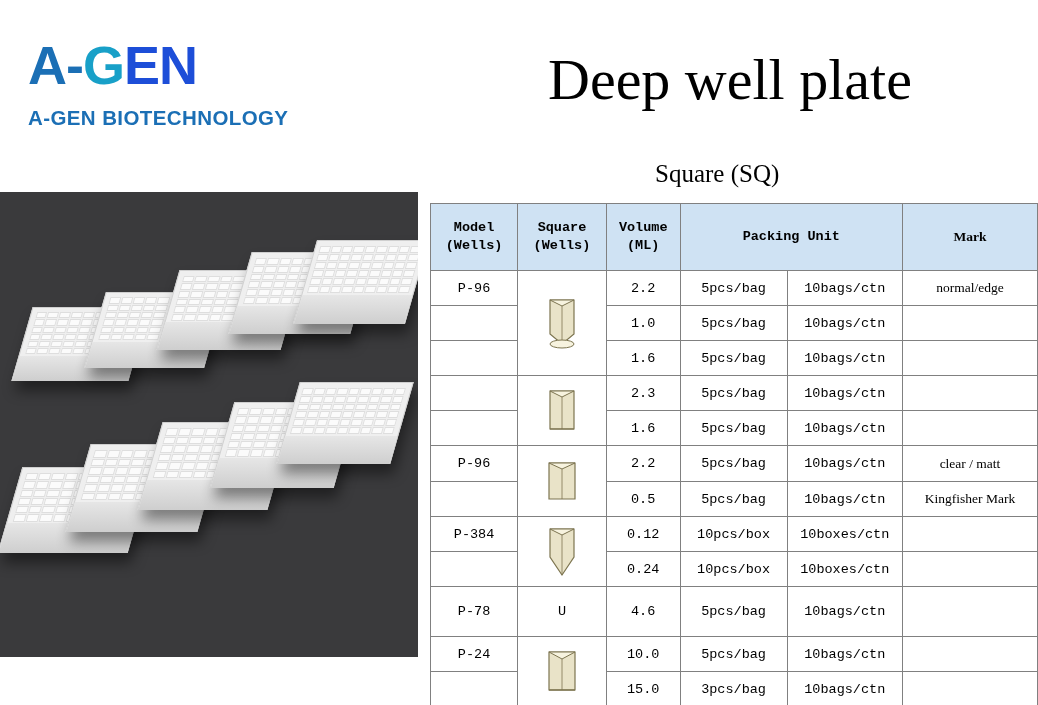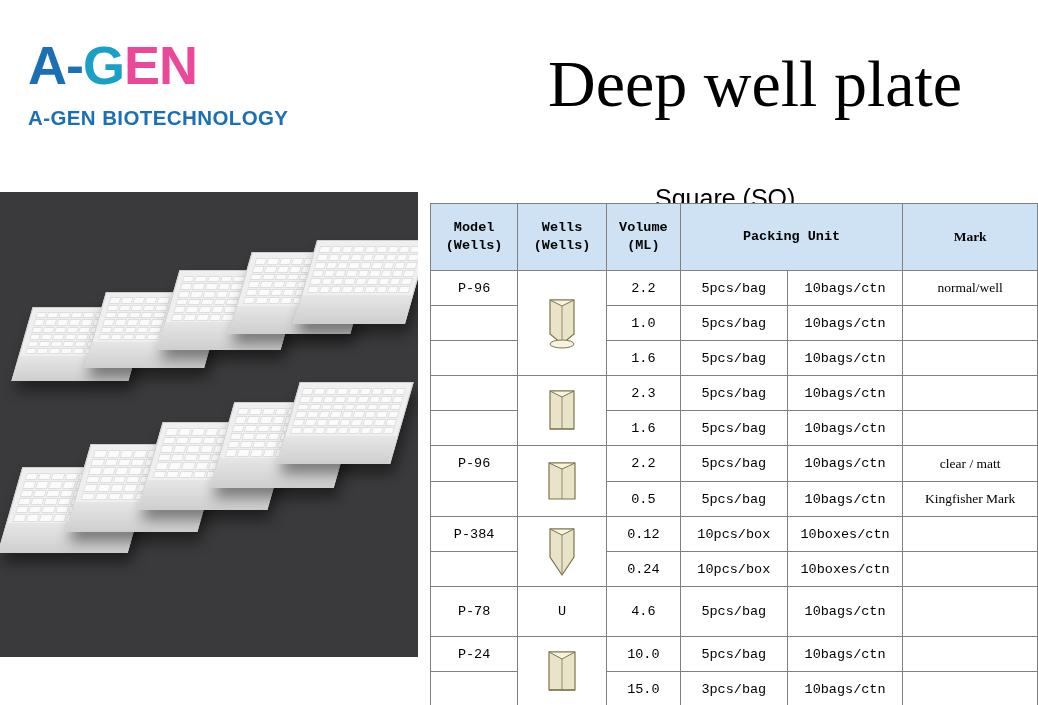"EN" #logo-wordmark .en { color: #ec4899 -> #1d4ed8 }
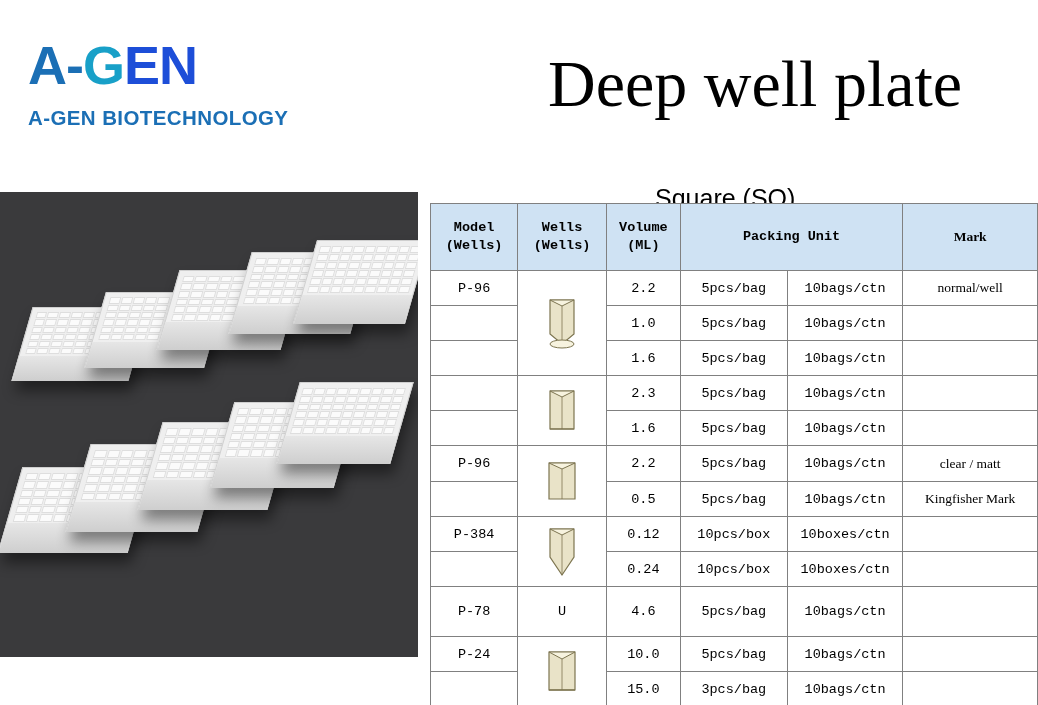"Deep well plate" #main-title { font-size: 66px -> 58px }
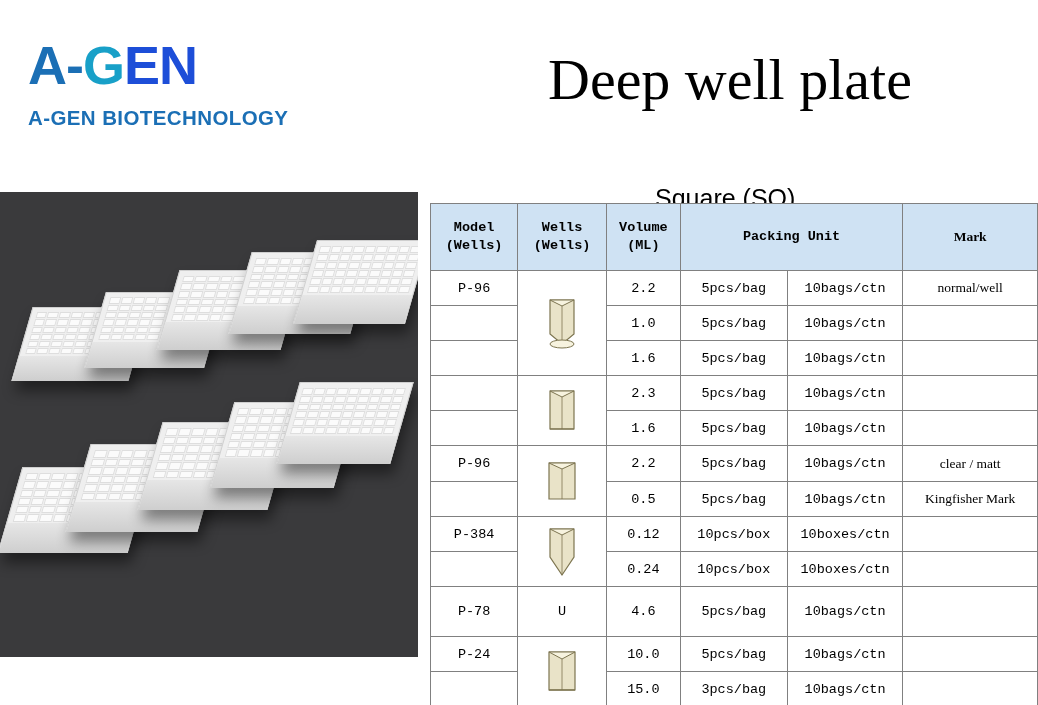"Square (SQ)" #sub-title { font-family: Liberation Sans, sans-serif -> Liberation Serif, serif; margin-top: 24px -> none }
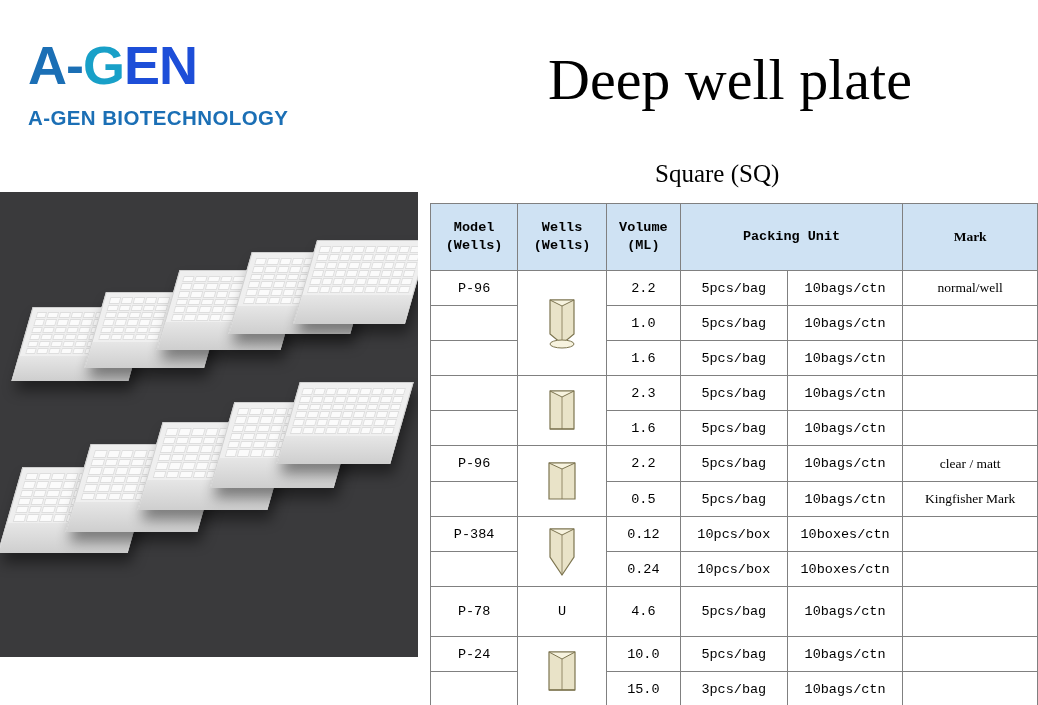"Wells" div { text: Wells -> Square }
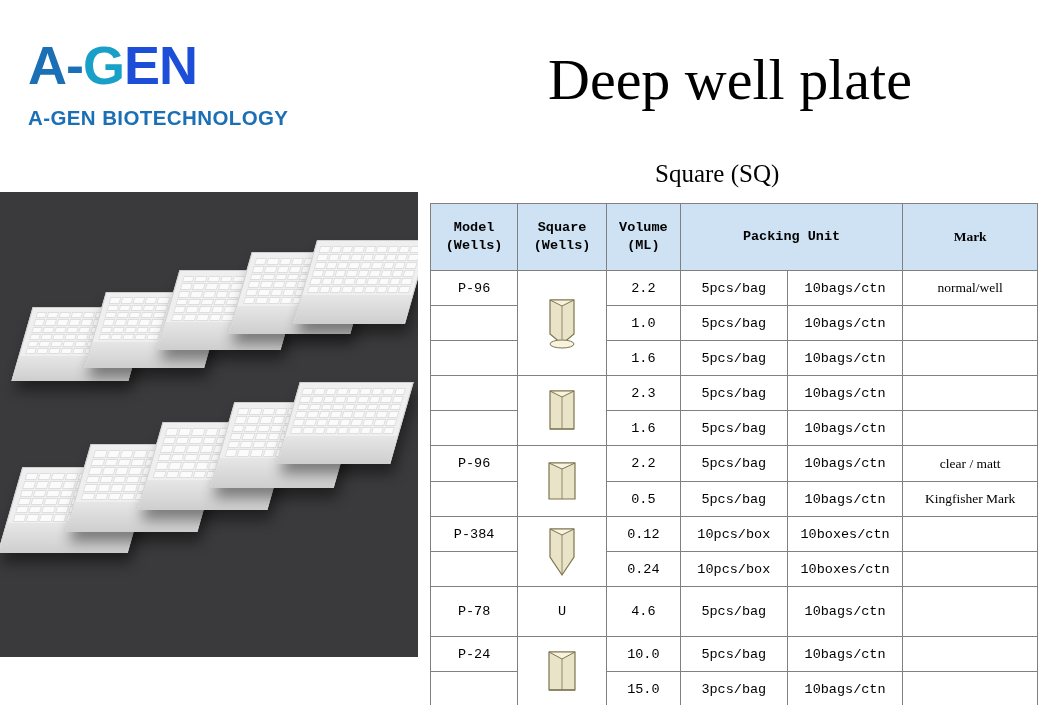"normal/well" td.l { text: normal/well -> normal/edge }
